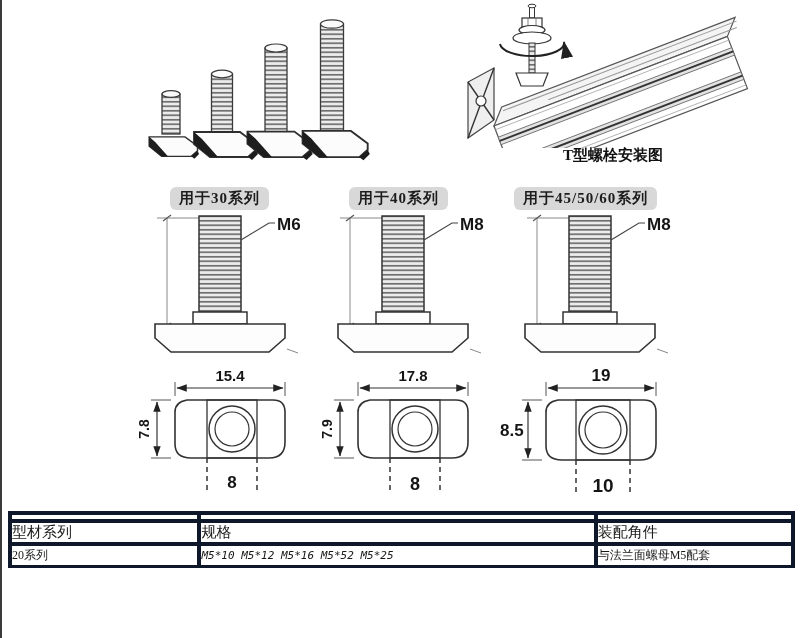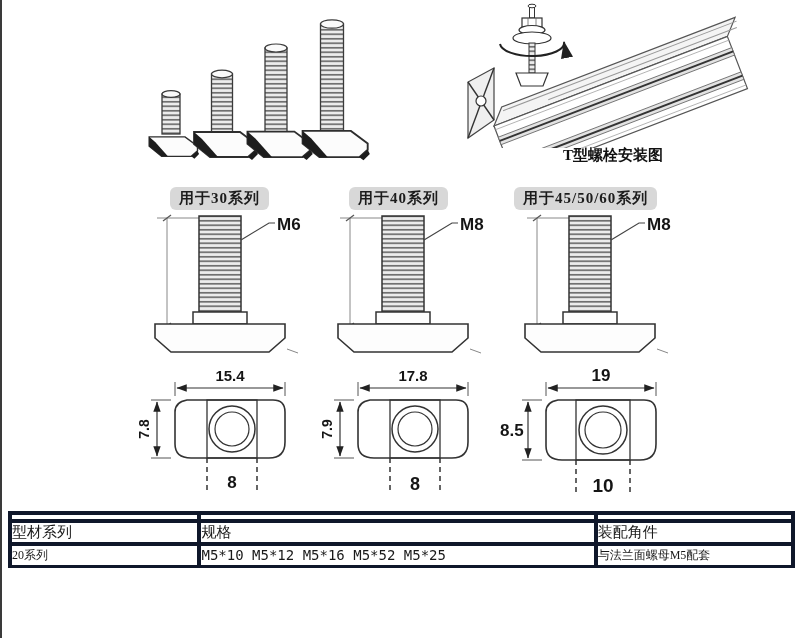"M5*10 M5*12 M5*16 M5*52 M5*25" .spec-table td.mono { font-size: 14px -> 11px; font-style: none -> italic }
